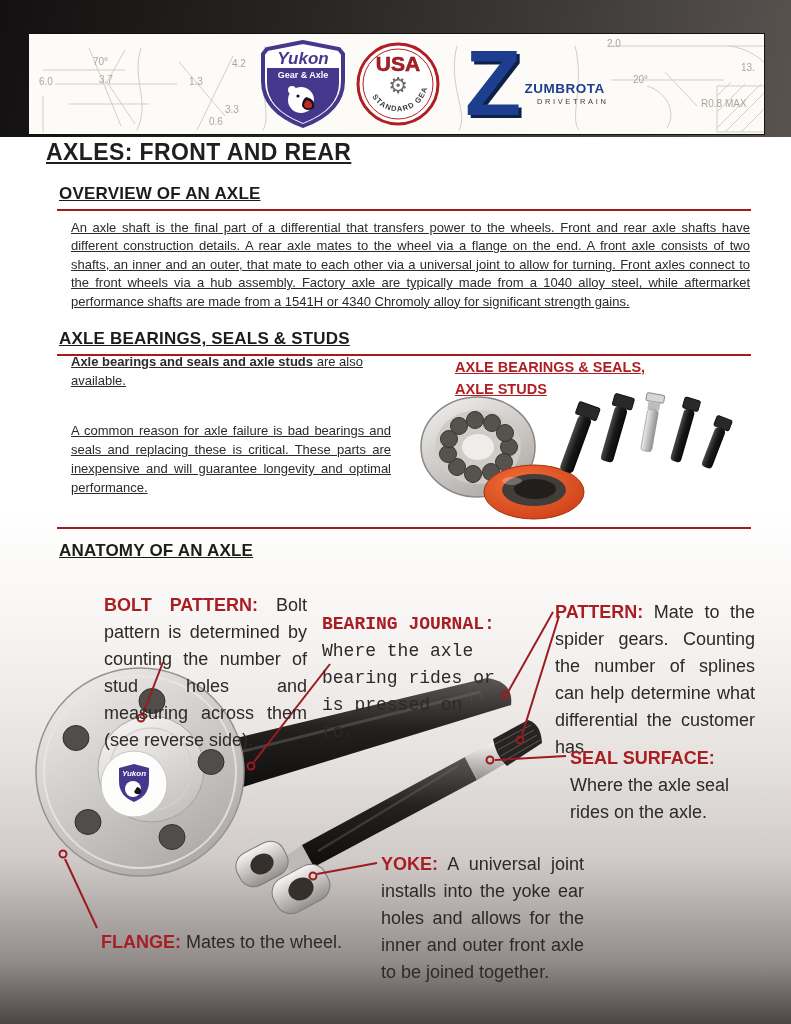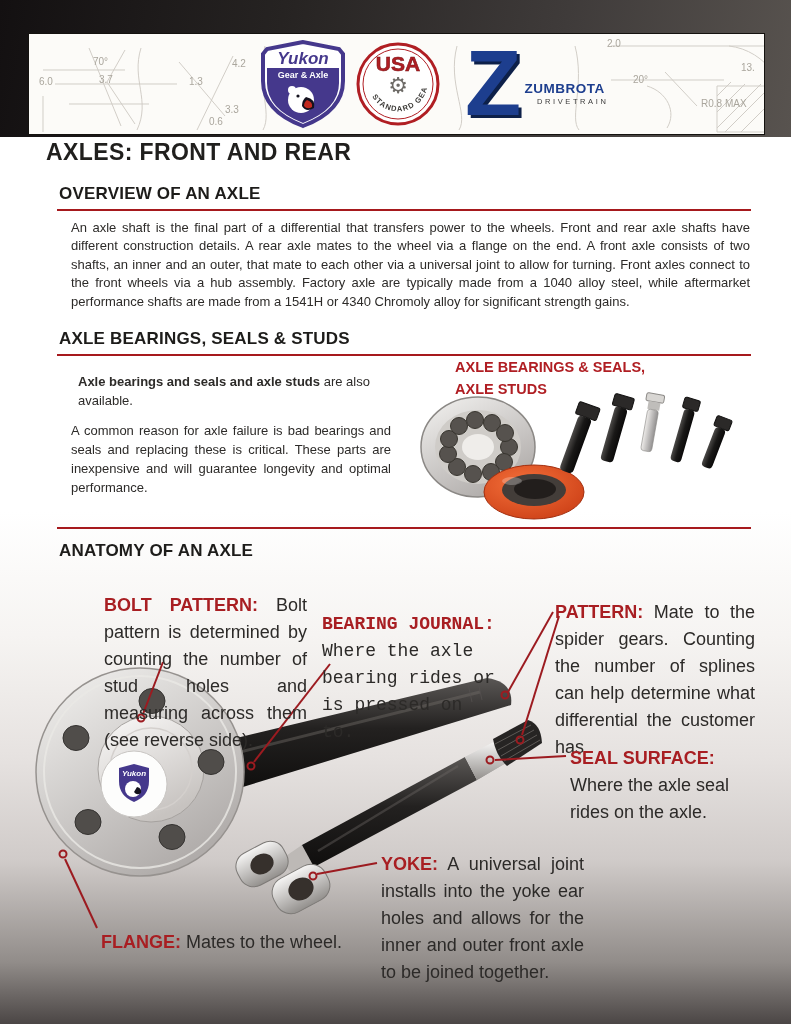"AXLES: FRONT AND REAR" .abs { text-decoration: none -> underline }
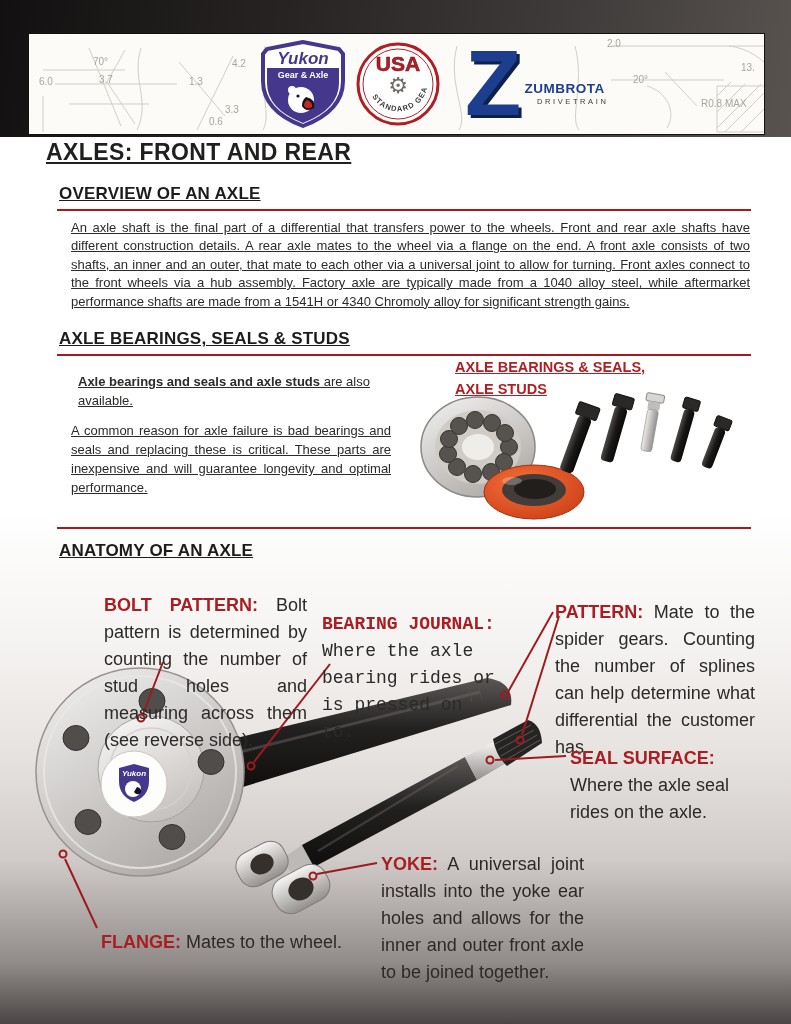"Axle bearings and seals and" div.abs { margin-left: 7px -> none; top: 372px -> 352px }
